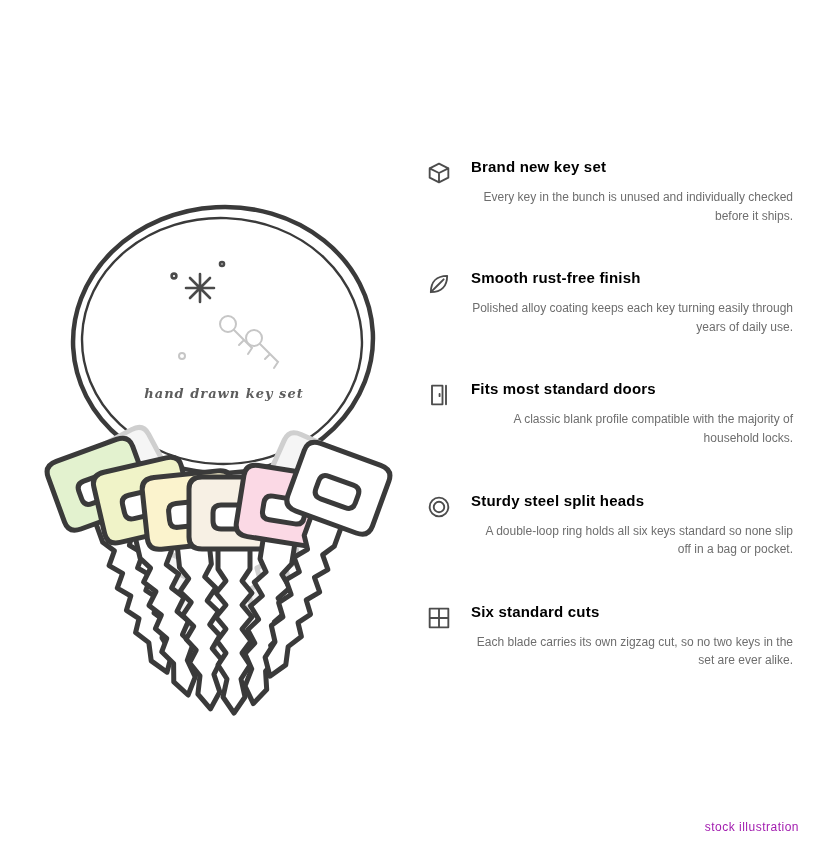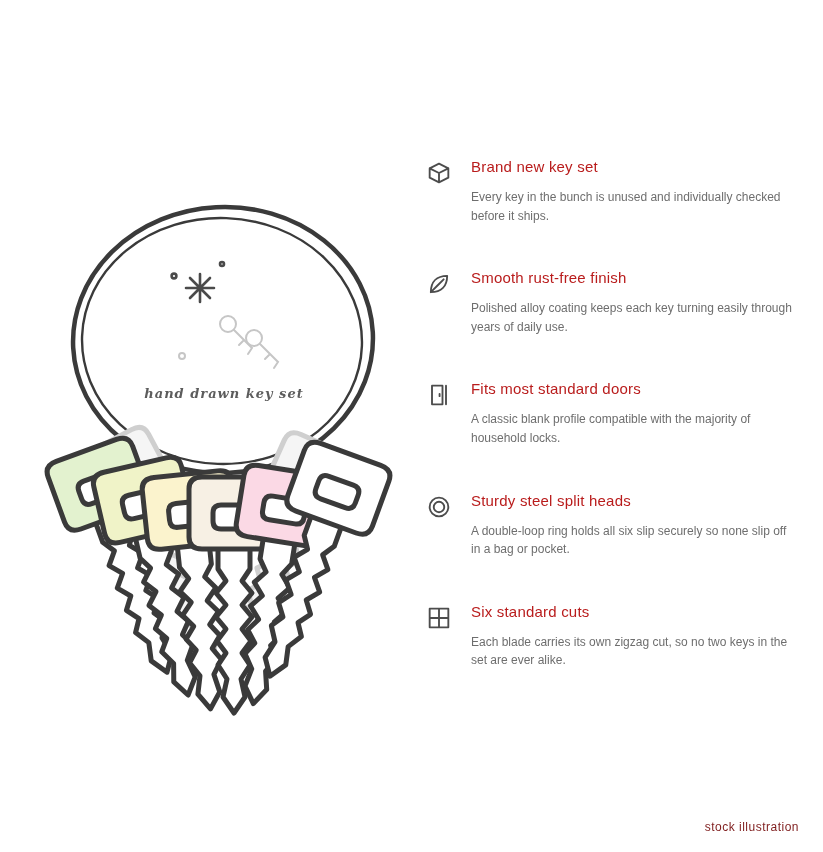"Brand new key set" .feature-title { color: #b91c1c -> #000000; font-weight: normal -> bold }
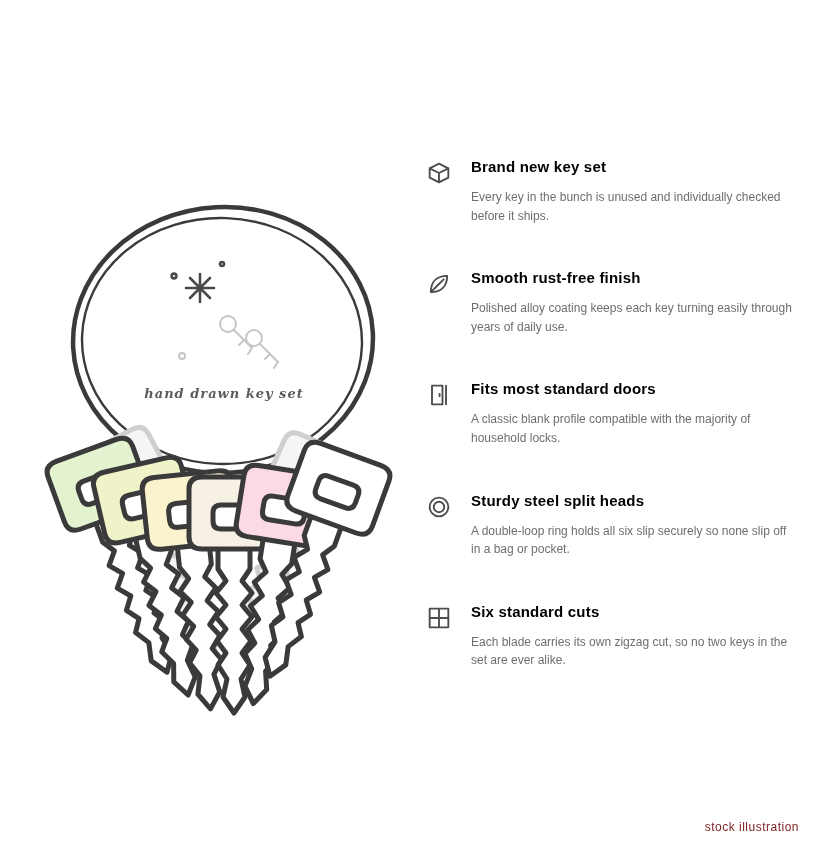"Every key in the bunch" .feature-desc { text-align: none -> right }
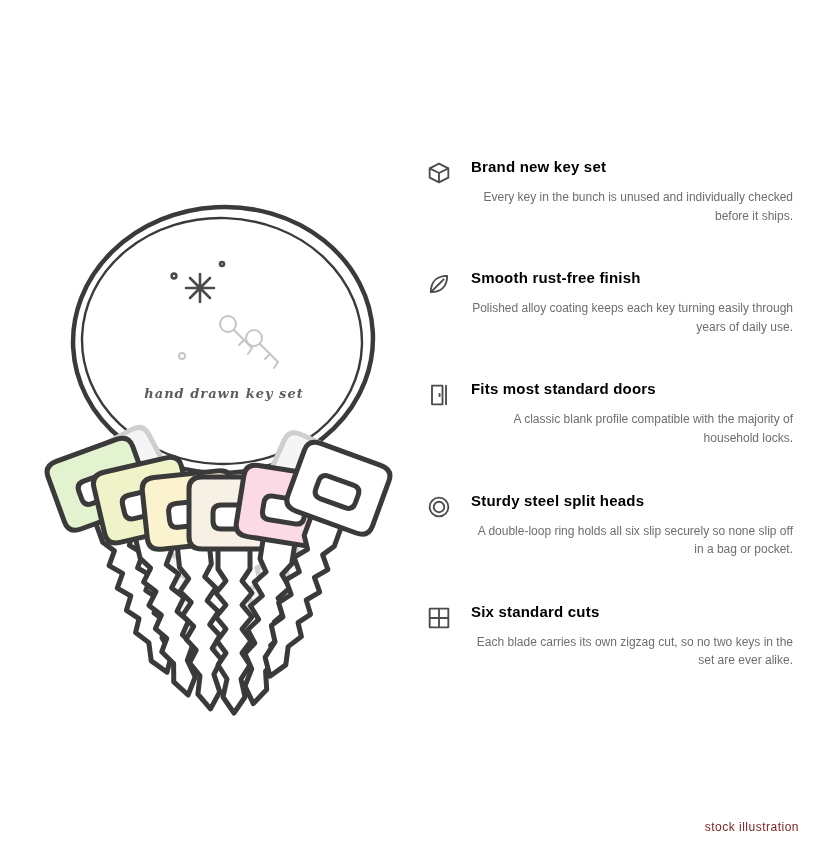"A double-loop ring holds all" div.feature-desc { text: slip securely -> keys standard }
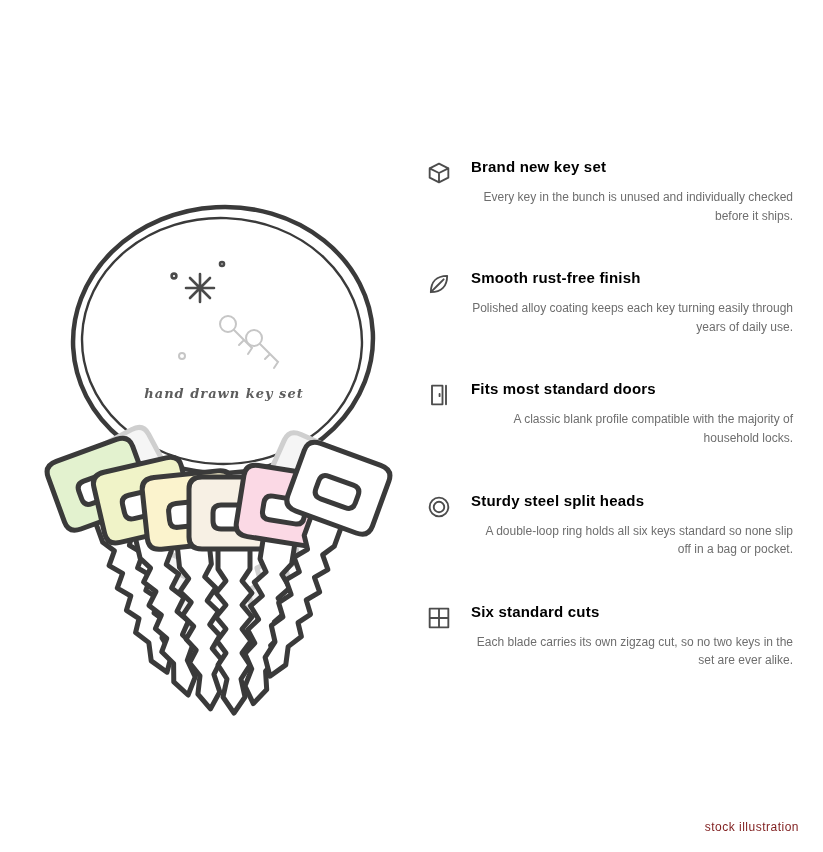"stock illustration" .watermark { color: #7f1d1d -> #a21caf }
